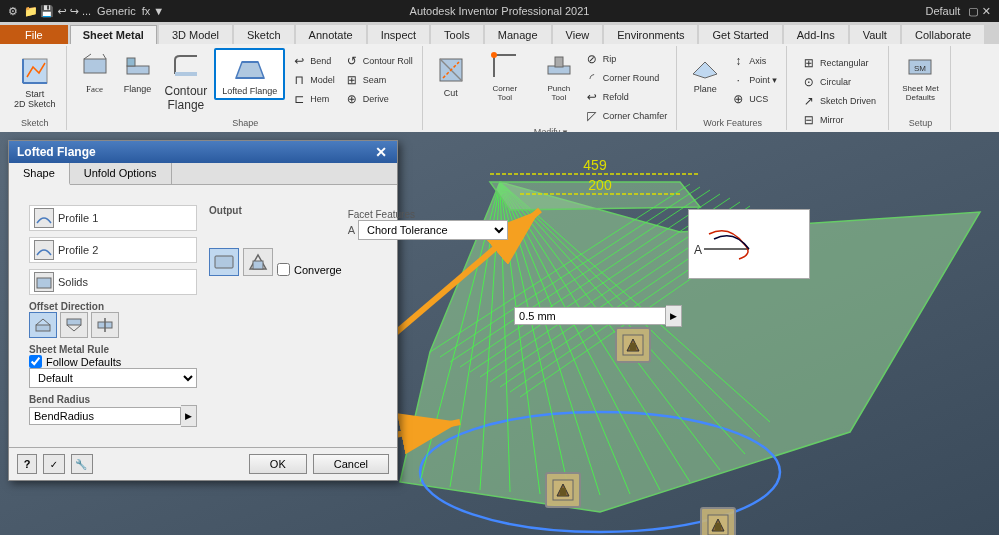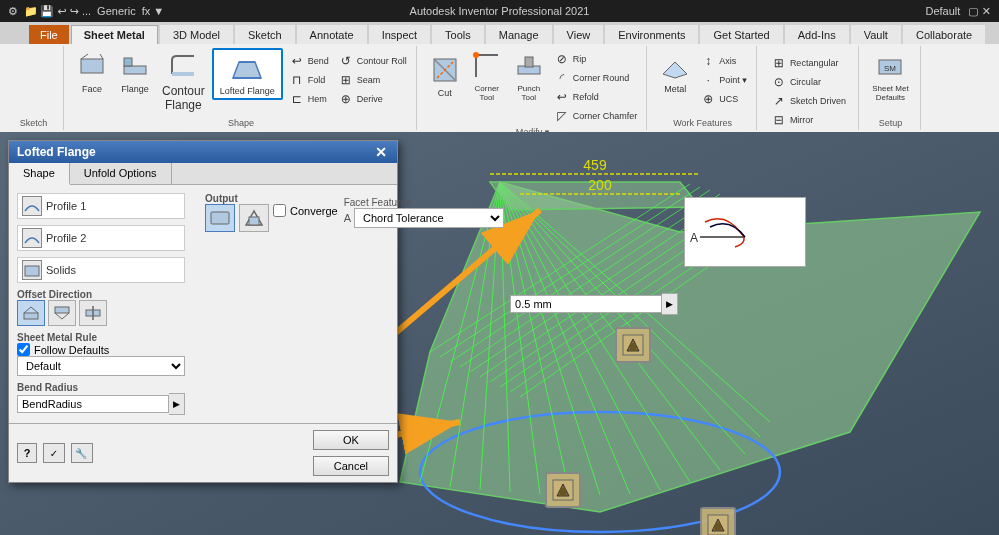"File" .ribbon-tab.file { margin-left: 29px -> none; padding: 3px 10px -> 3px 24px }
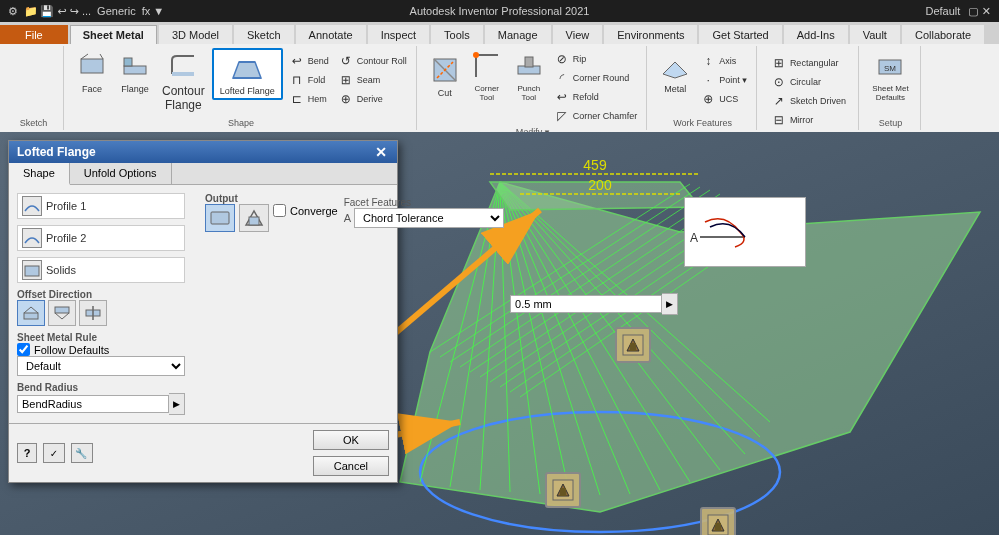"Fold" span { text: Fold -> Model }
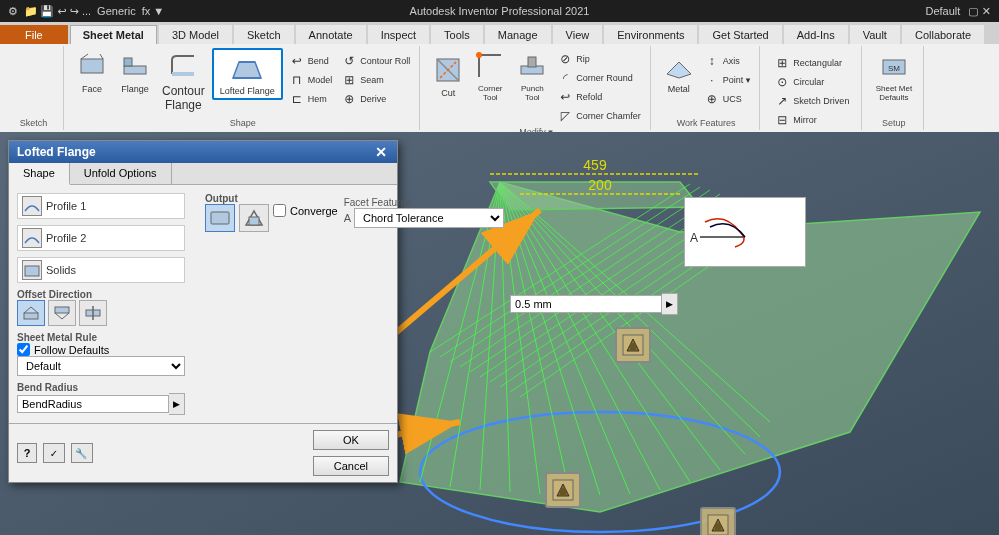"Start" div.ribbon-buttons { html: none -> <div> <div> <div> <svg> <rect></rect> <line></line> <line></line> <polyline></polyline> </svg> </div> <span>Start<br>2D Sketch</span> </div> </div> }
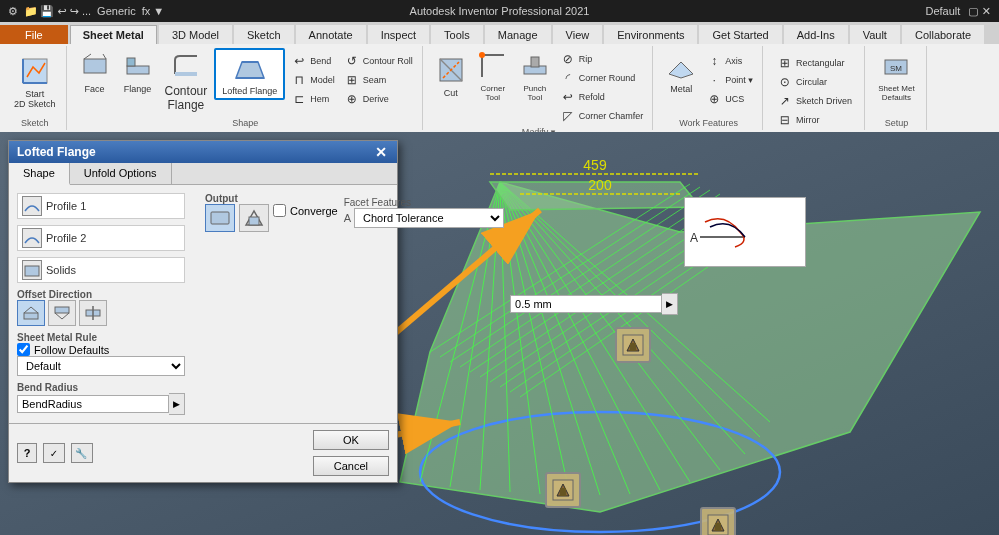"Face" div.ribbon-btn { font-family: none -> Liberation Serif, serif }
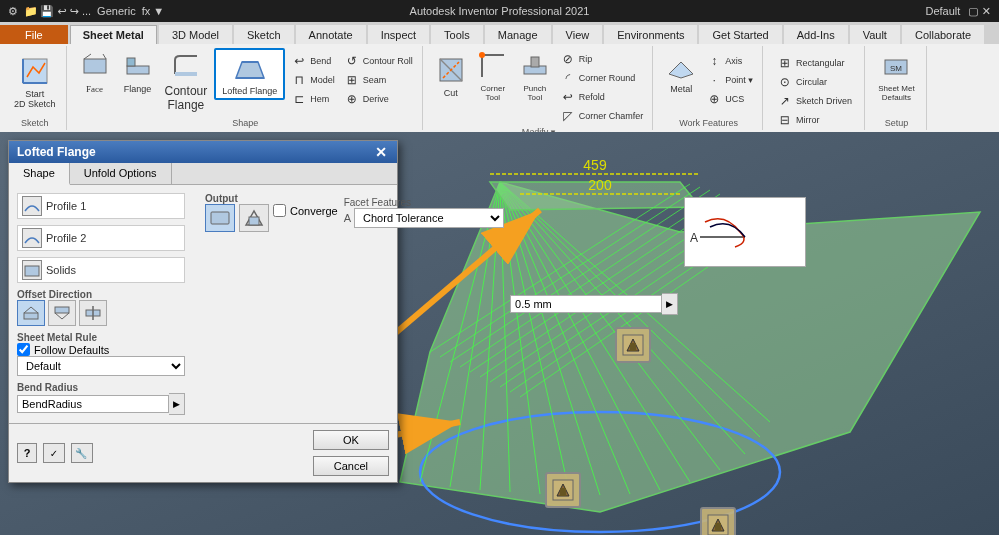"Cut" div { gap: 2px -> 14px }
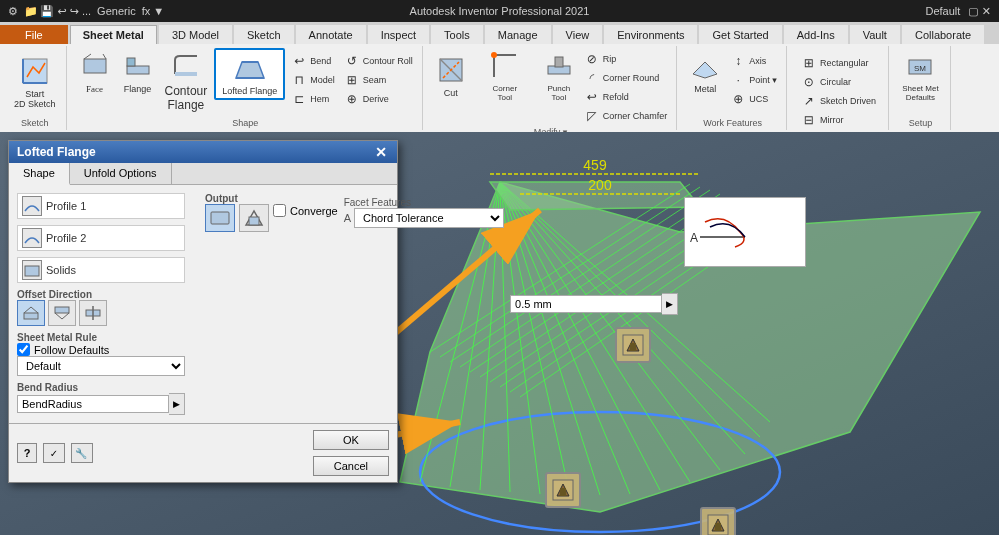"Metal" span { text: Metal -> Plane }
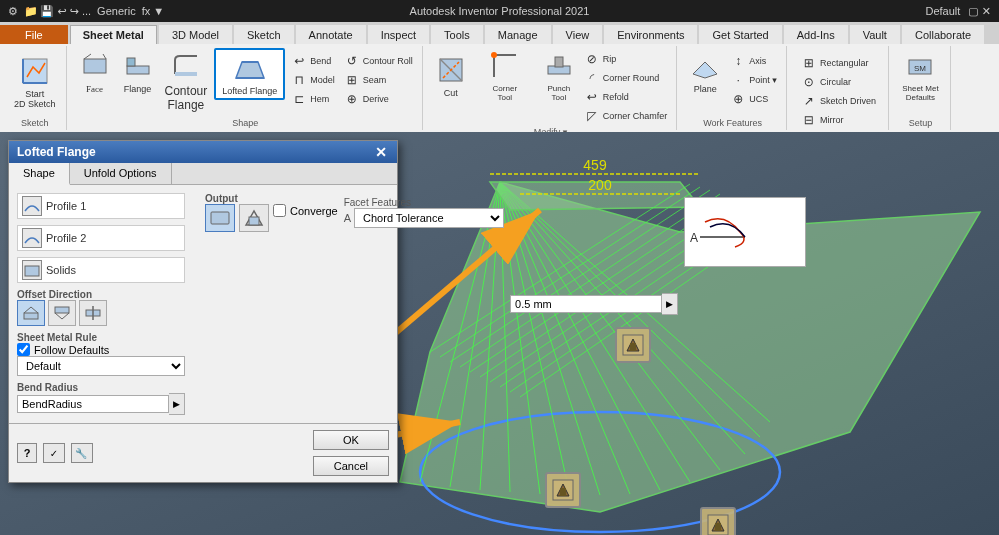"Profile 1" #dialog-body { gap: 20px -> 12px; padding: 8px -> 20px }
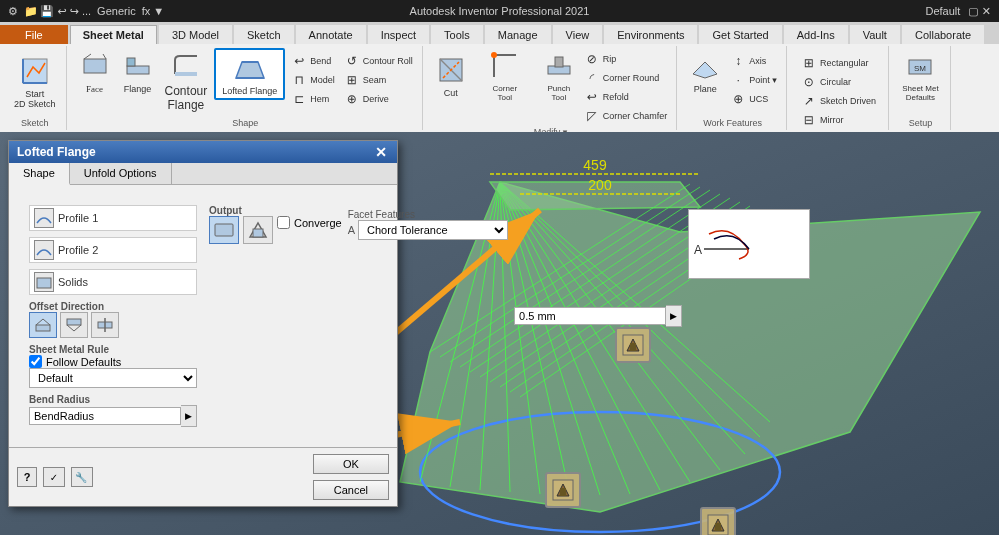"Converge" .output-icons { align-items: flex-start -> flex-end; margin-top: none -> 32px }
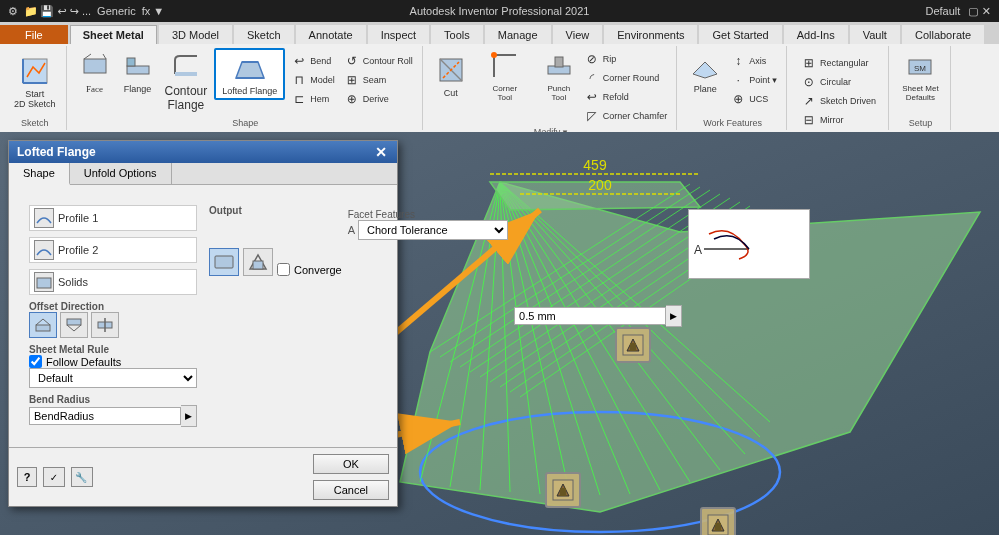"OK" div { flex-direction: column -> none }
